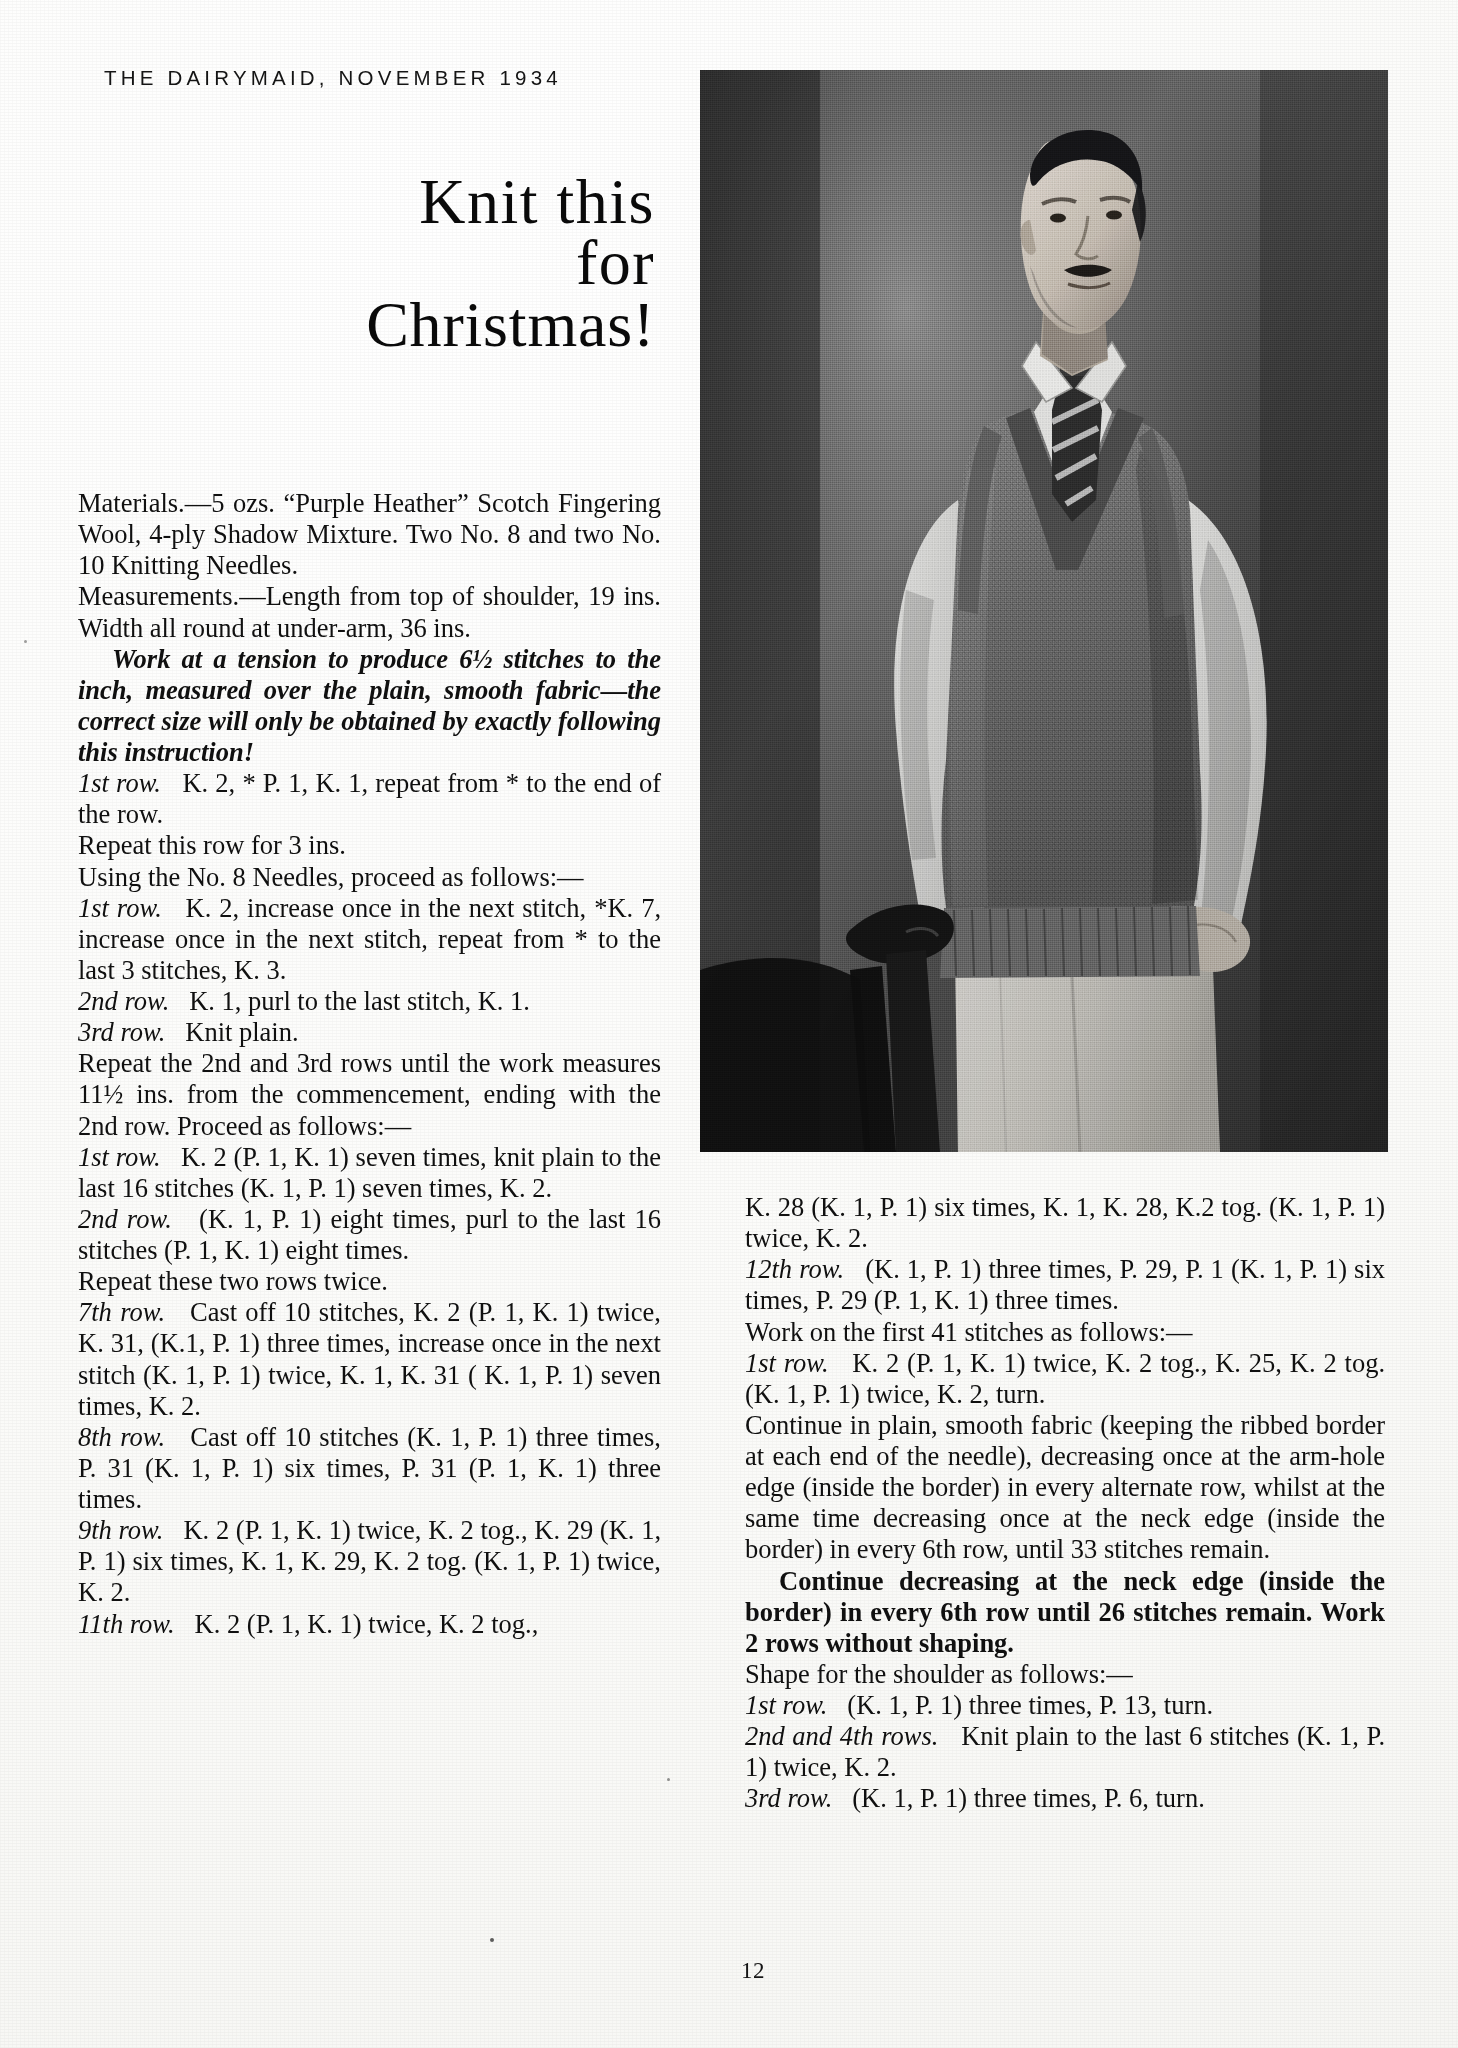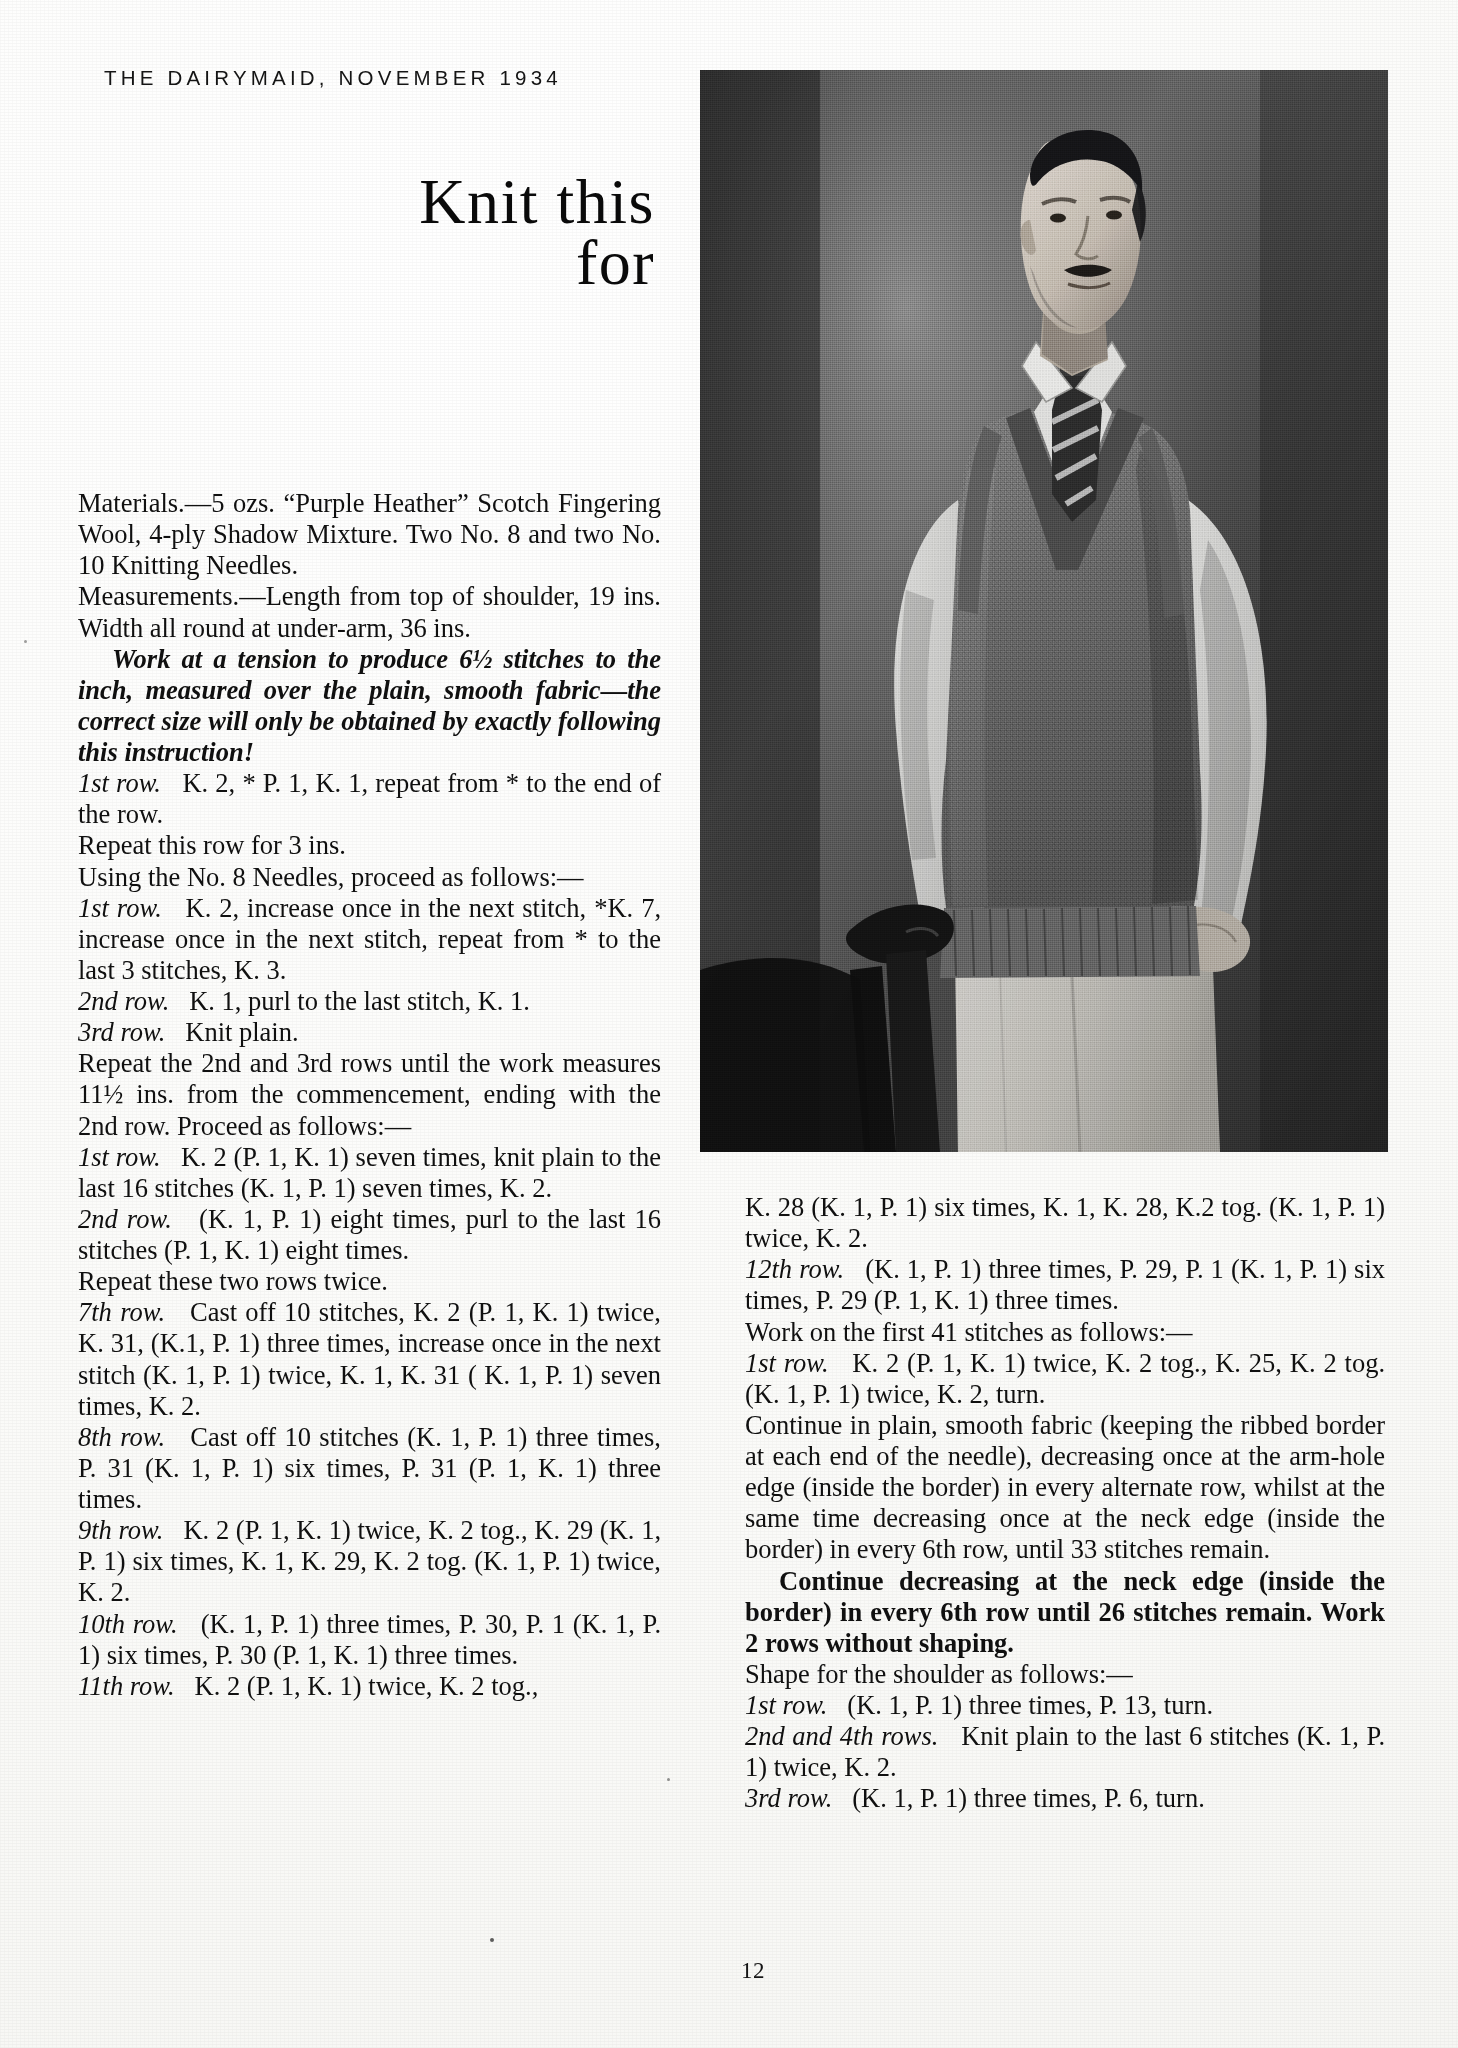"Christmas!" span.l { html: none -> <span>Christmas!</span> }
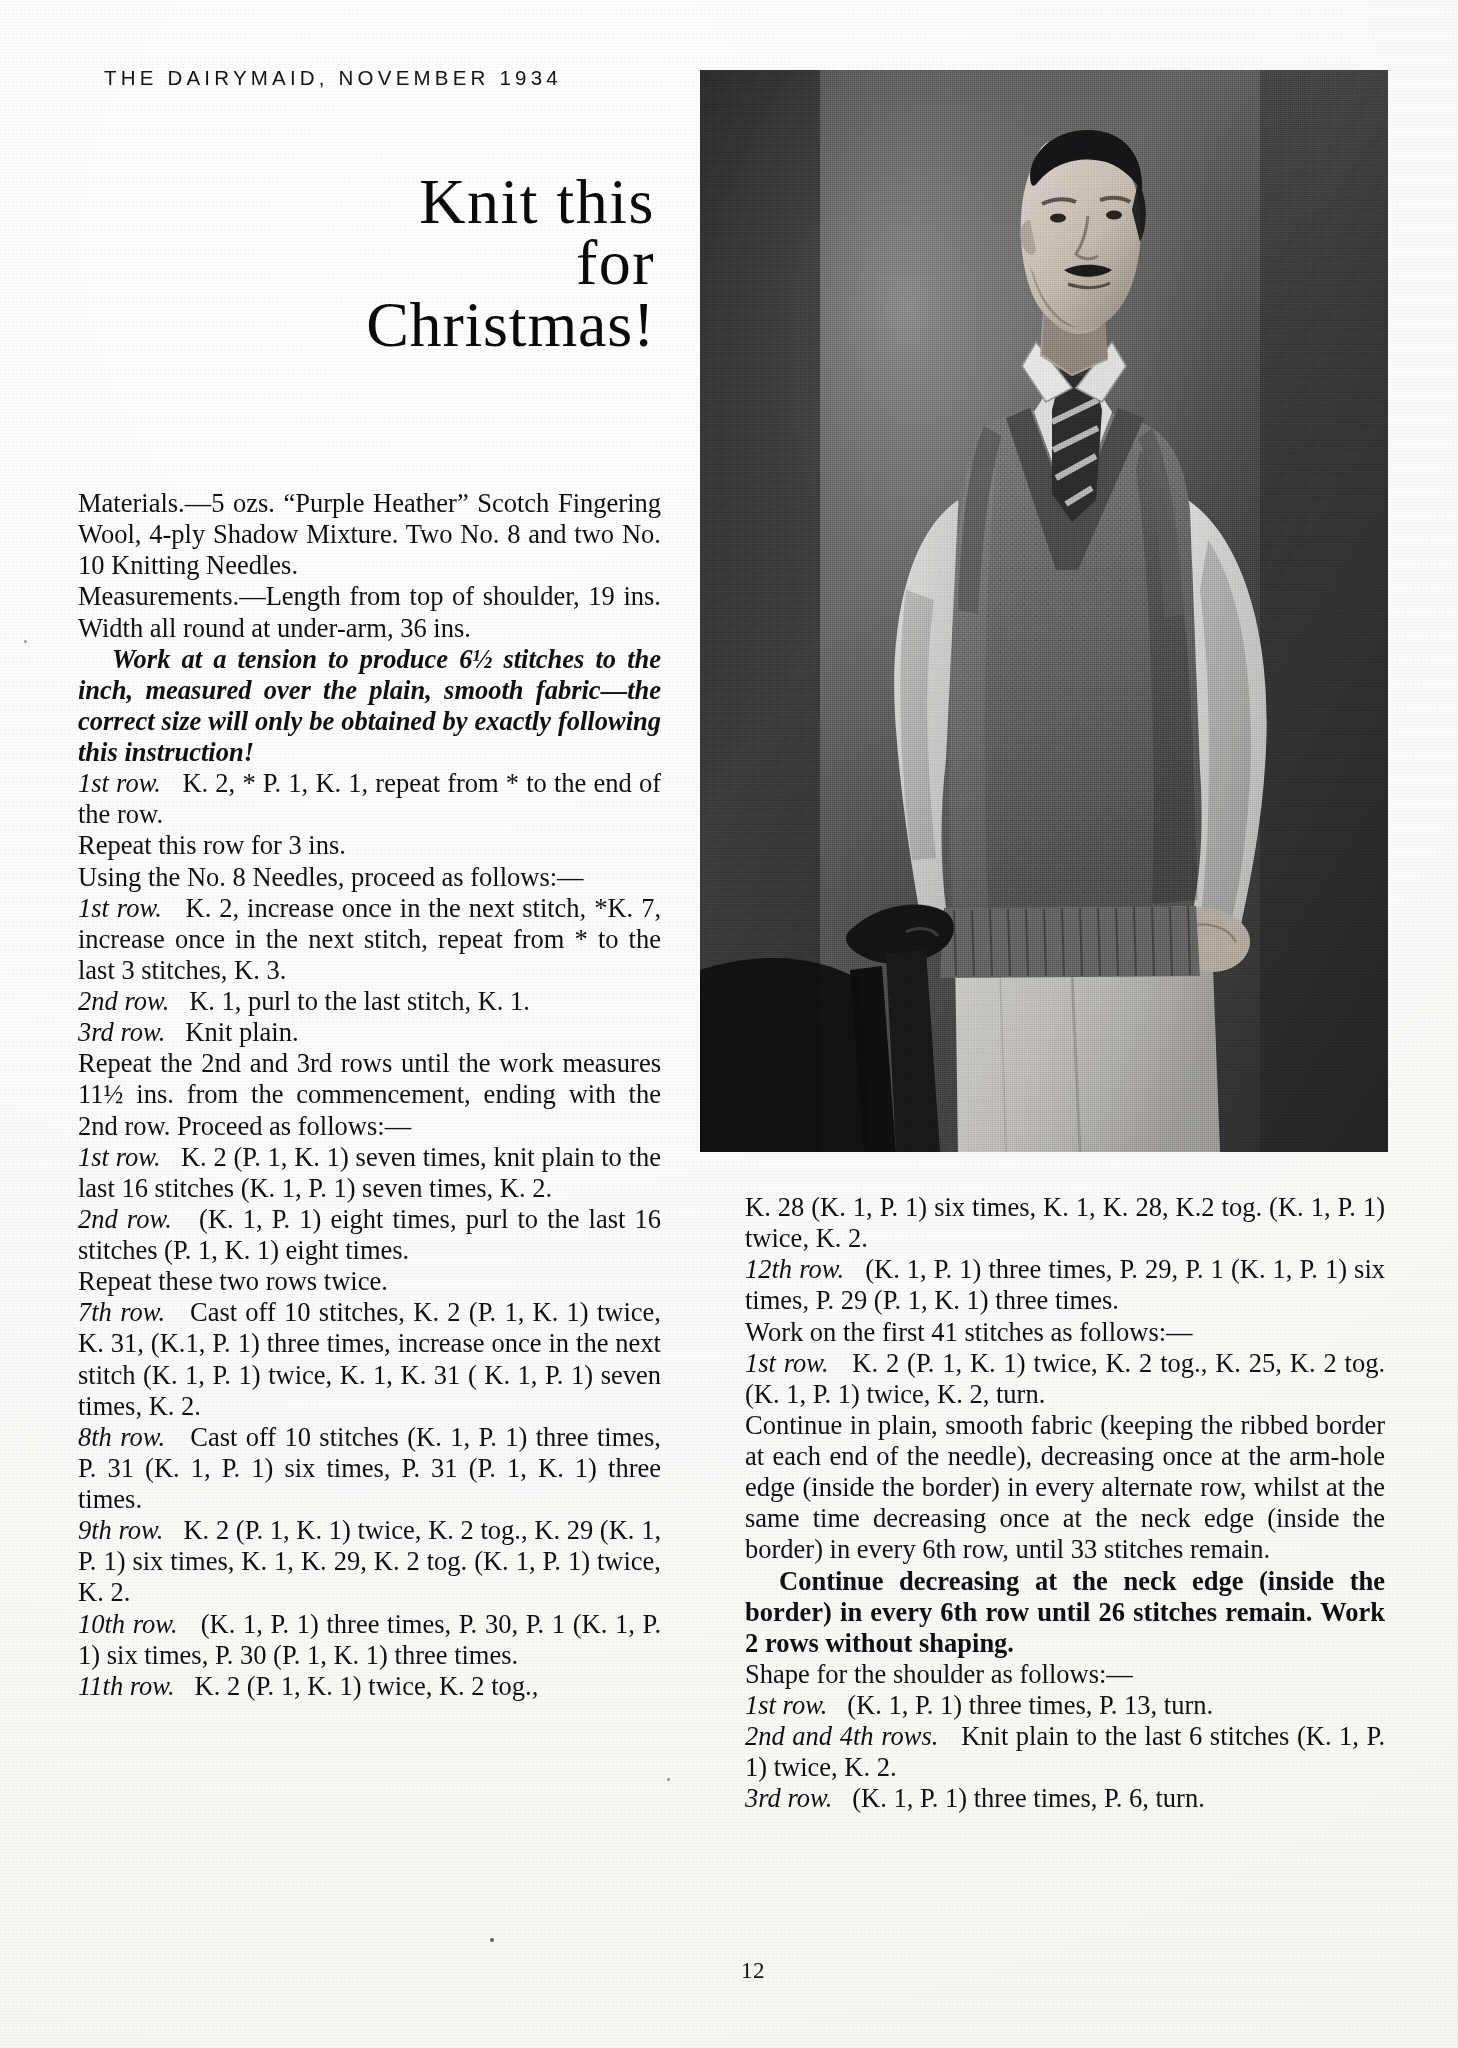"10th row. (K. 1, P." p.blk { html: <p> <i>10th row.</i>&nbsp;&nbsp; <span>(K. 1, P. 1) three times, P. 30, P. 1 (K. 1, P. 1) six times, P. 30 (P. 1, K. 1) three times.</span> </p> -> none }
